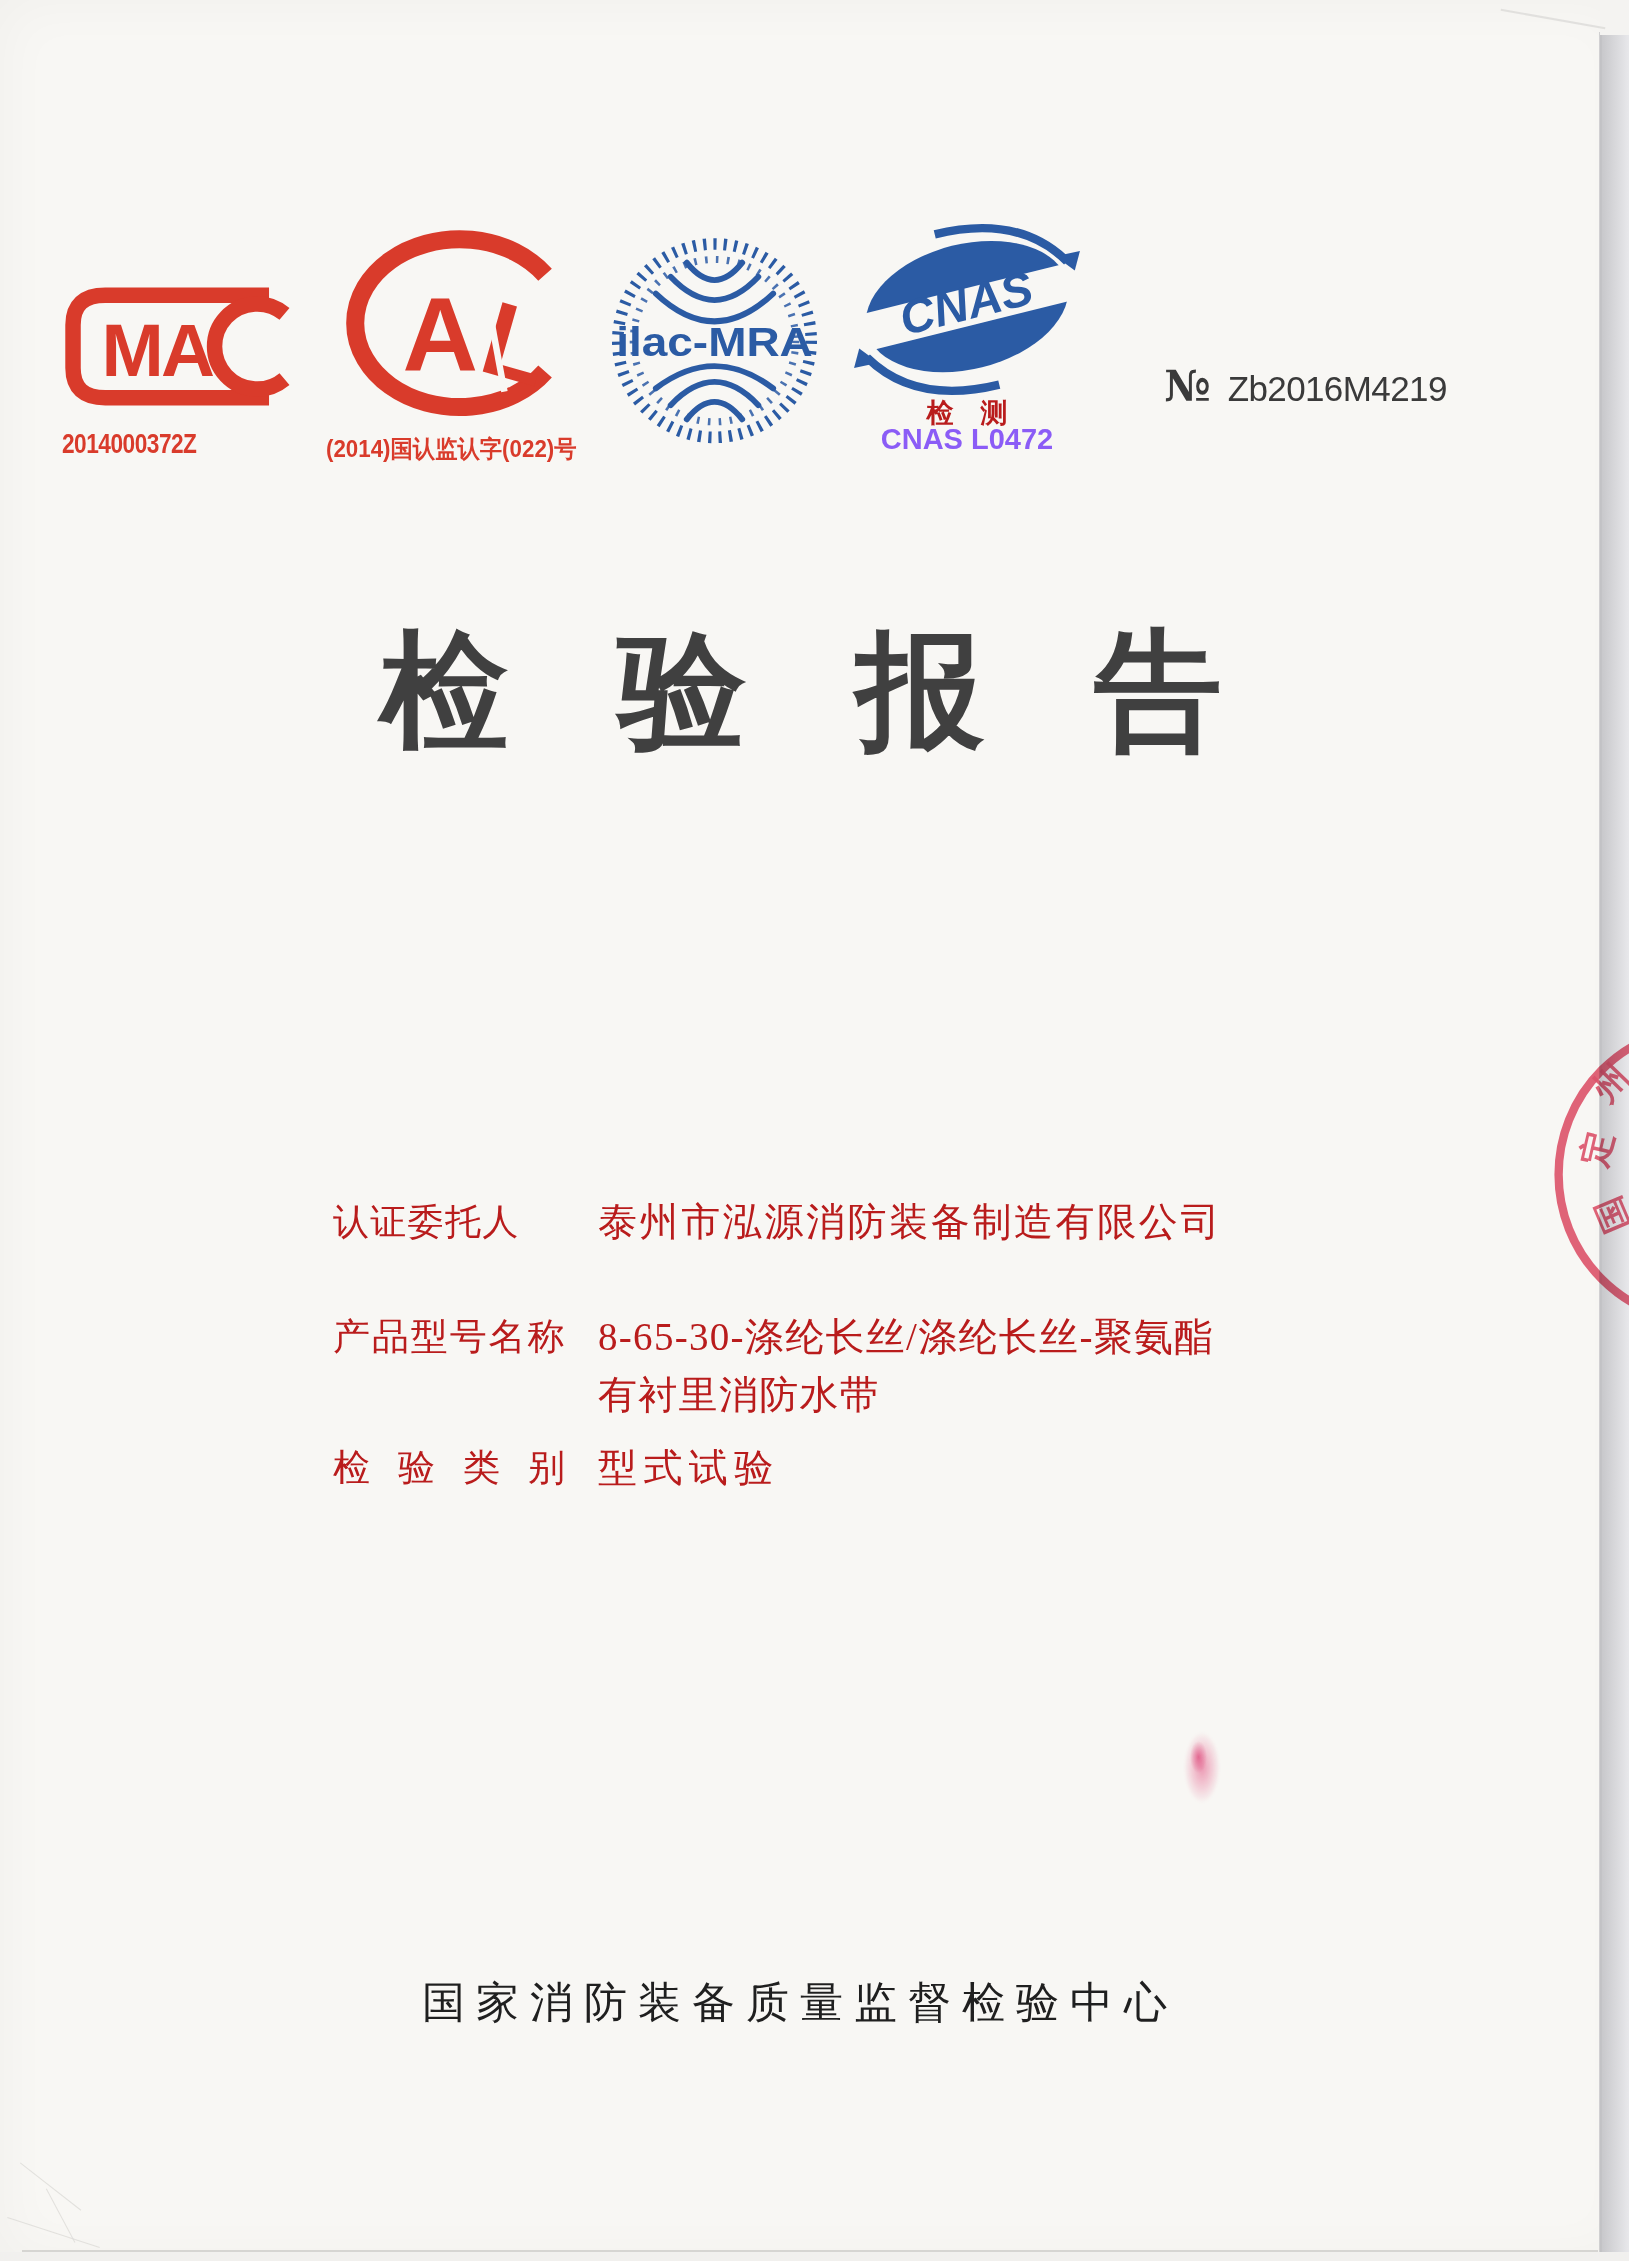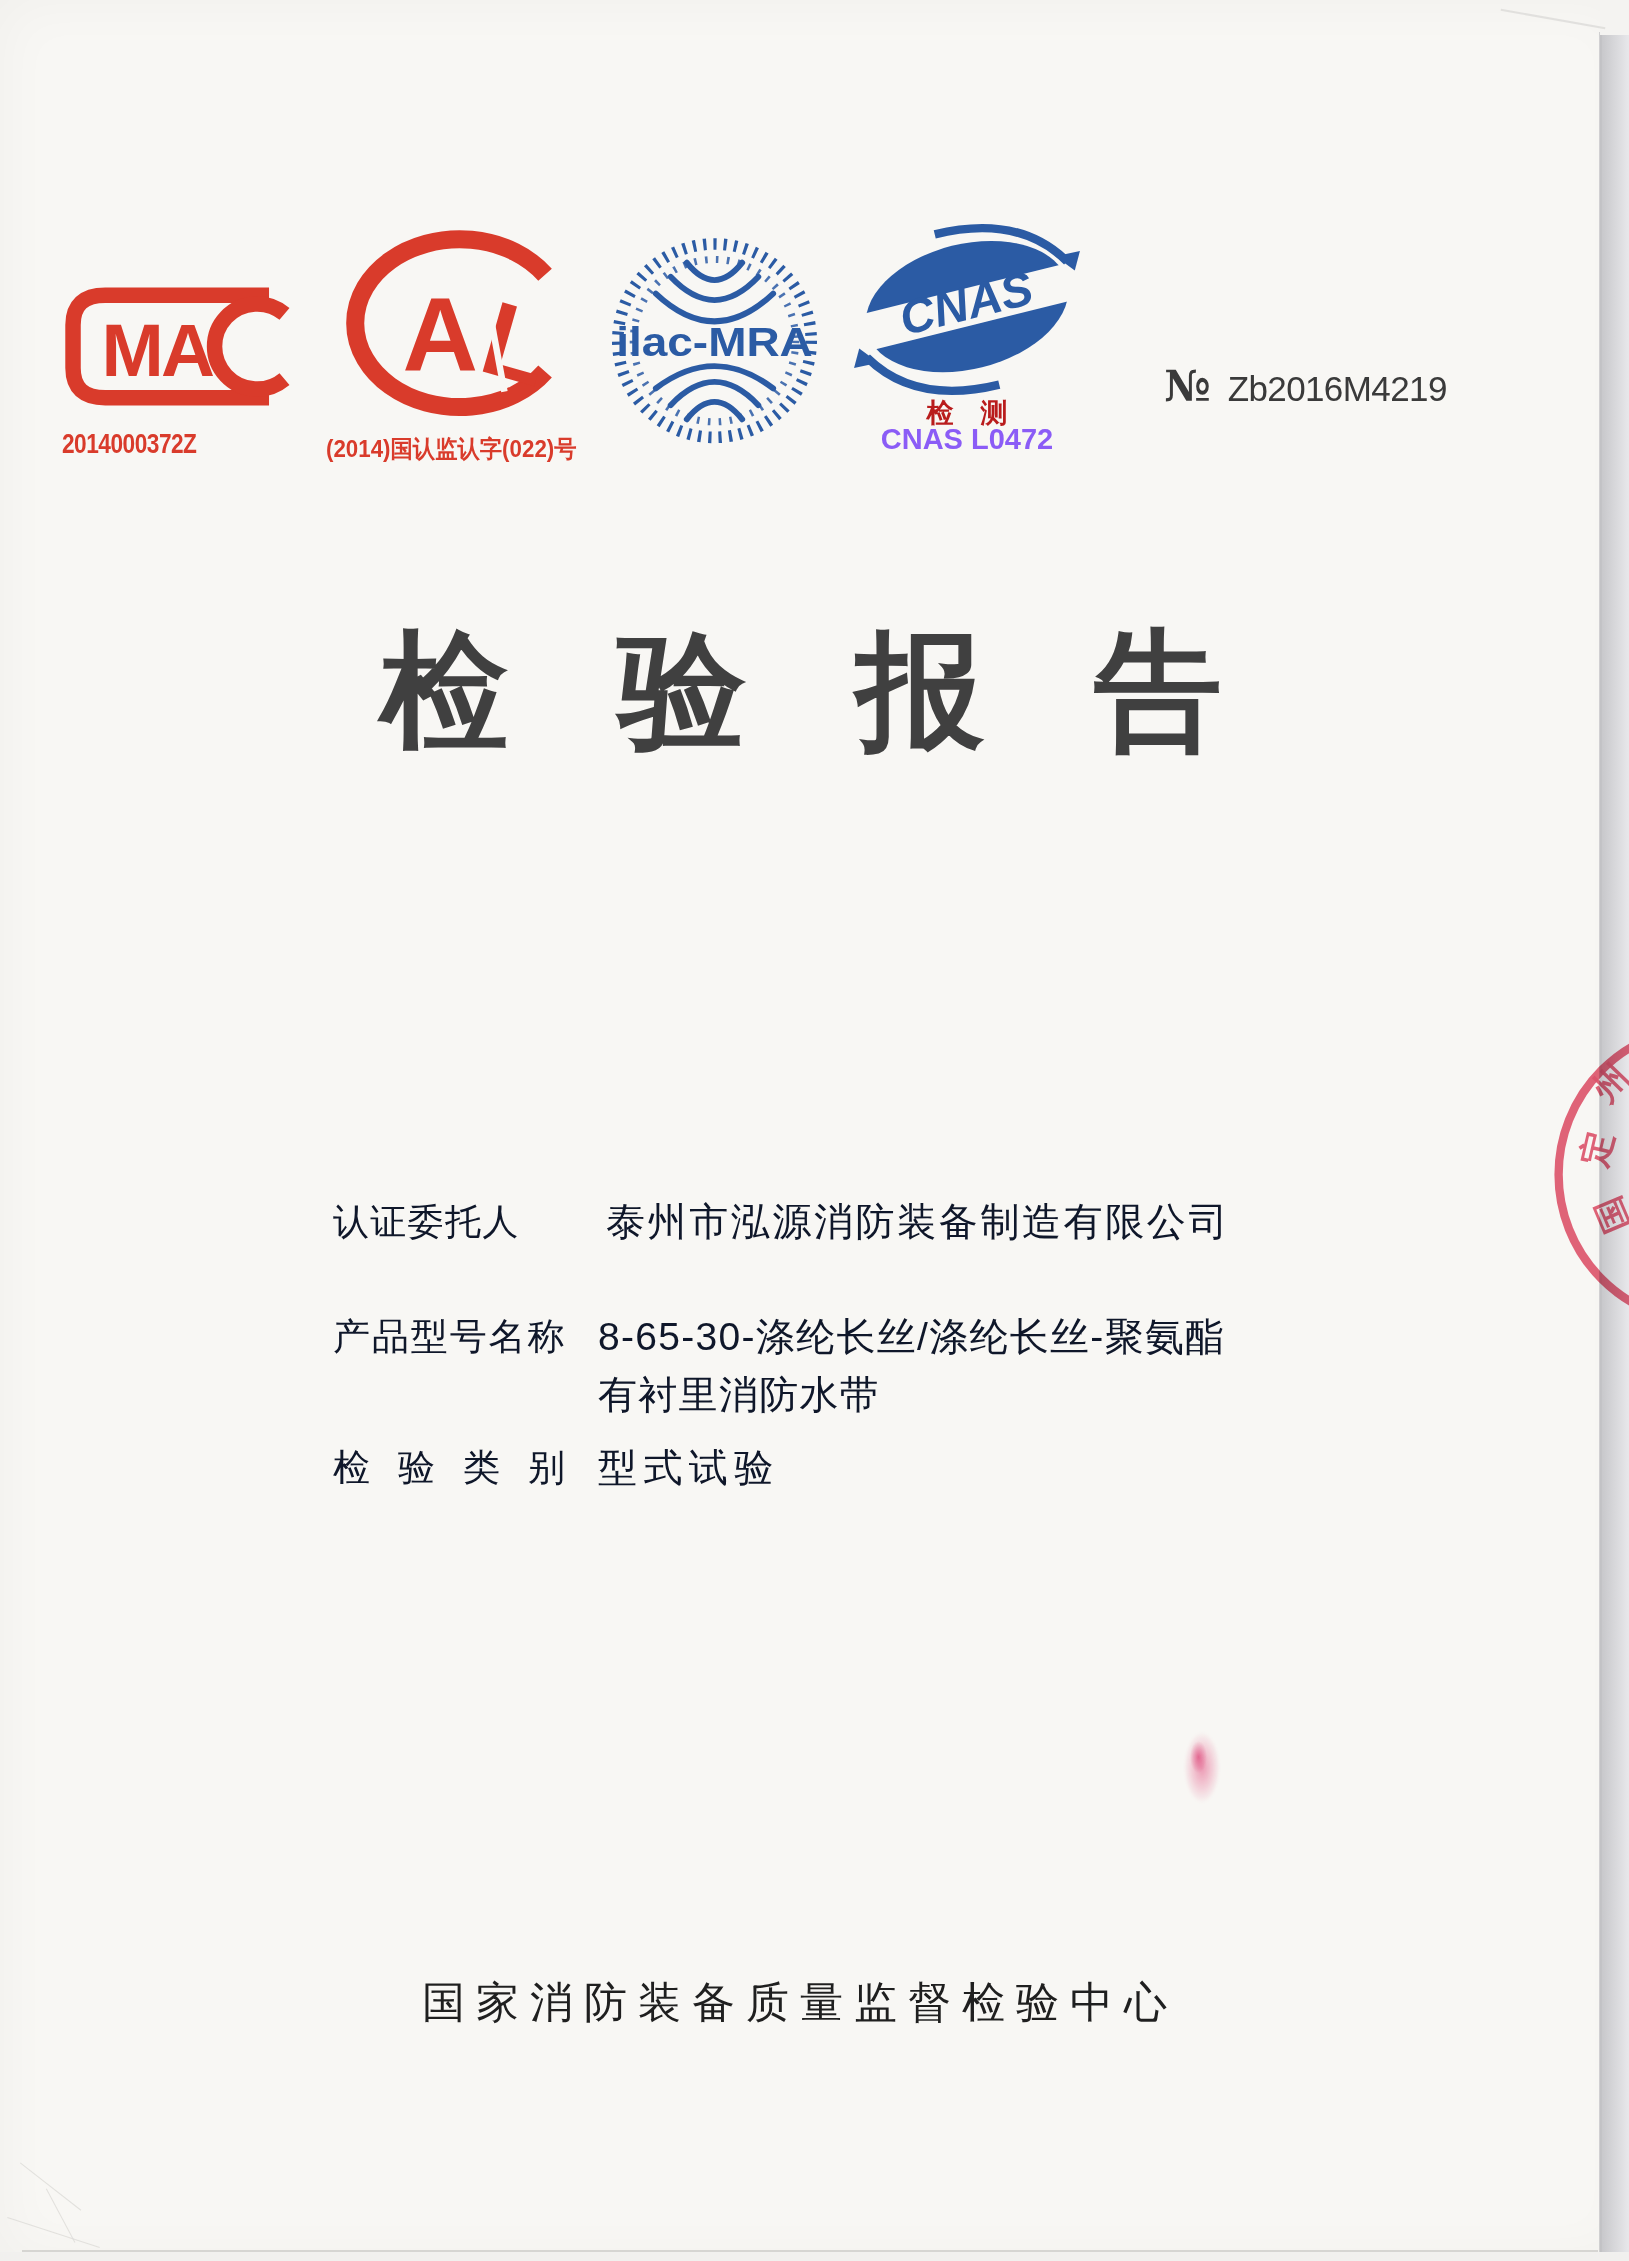"认证委托人" .fld { color: #0f172a -> #b91c1c; font-family: none -> Liberation Serif, serif }
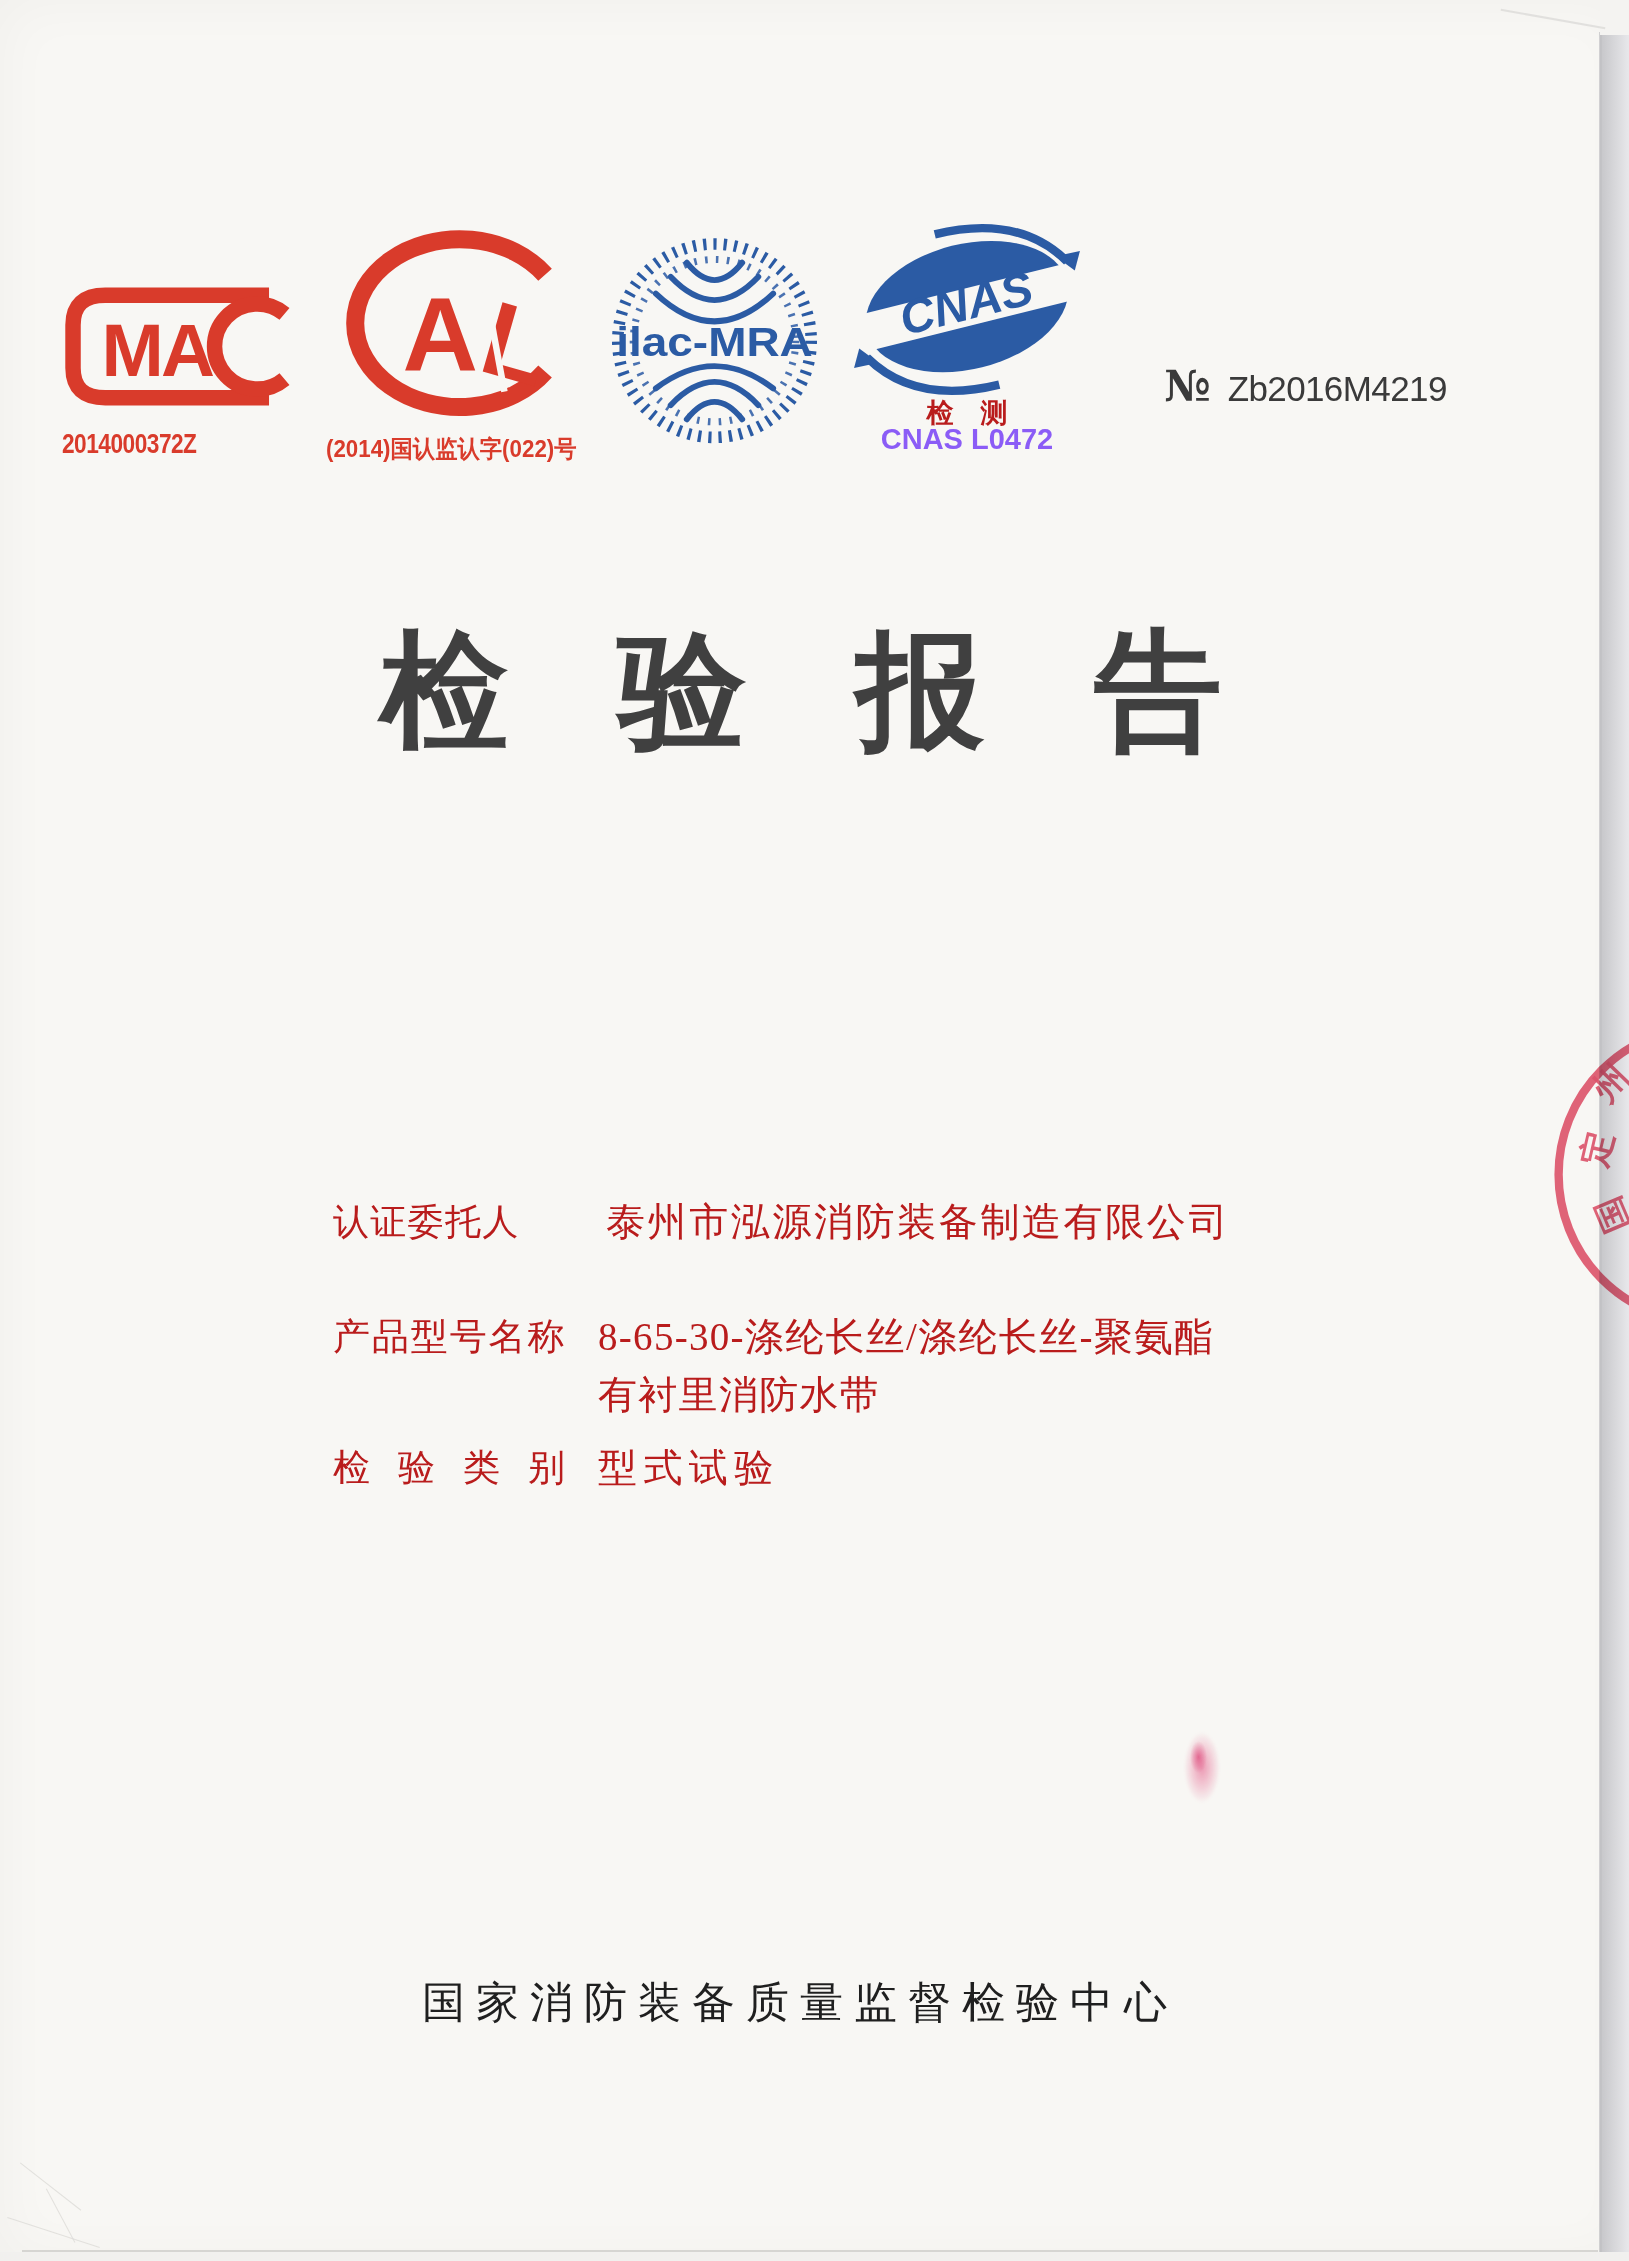"泰州市泓源消防装备制造有限公司" .row1v { margin-left: 8px -> none }
